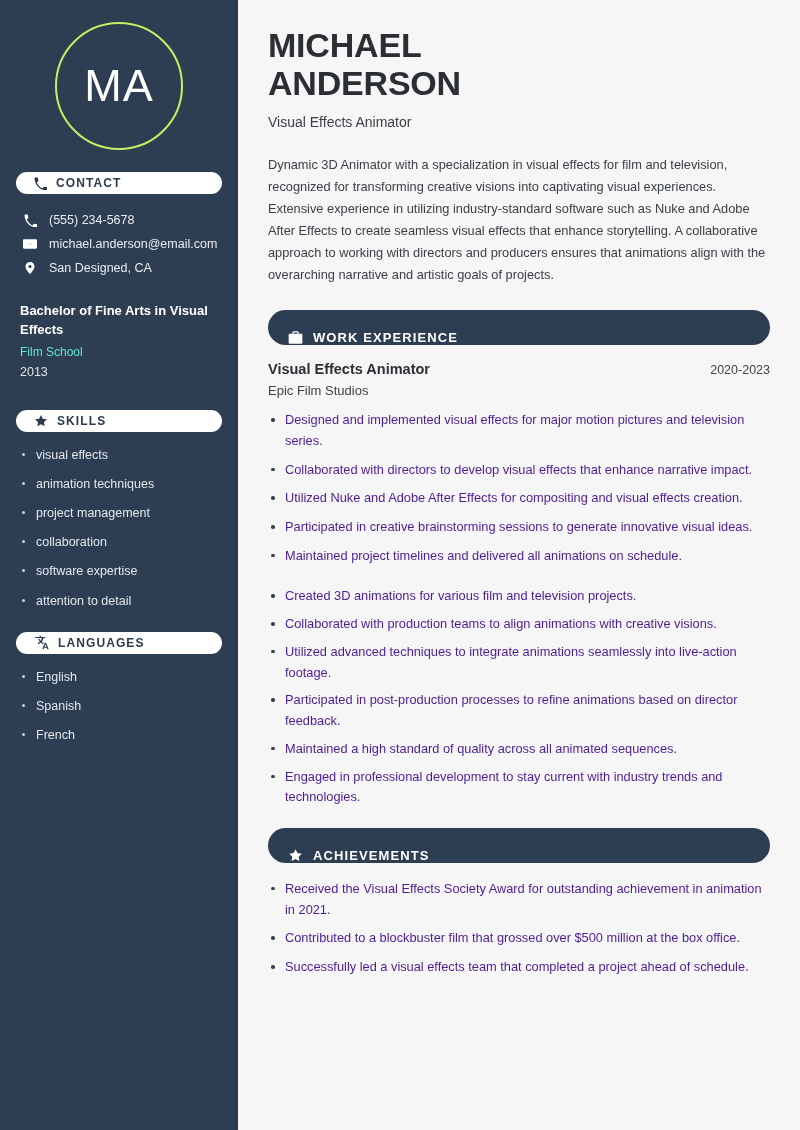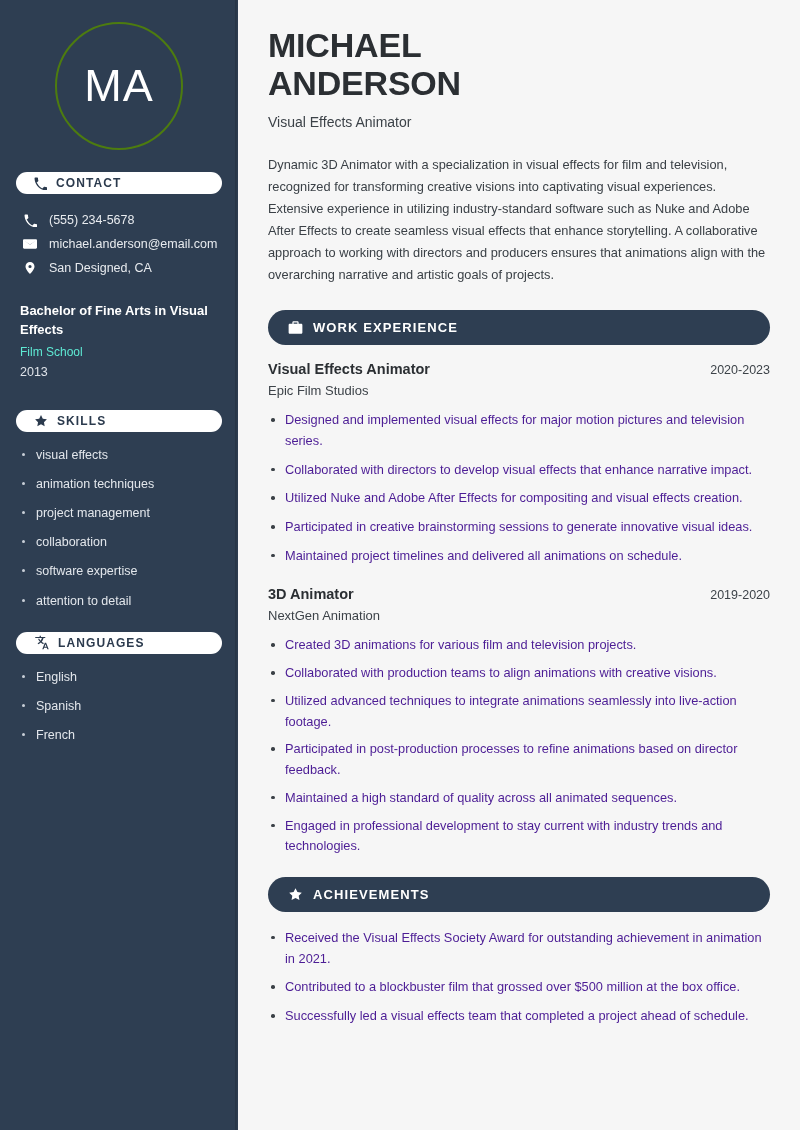"MA" .monogram { border: 2px solid #4d7c0f -> 2px solid #bef264 }
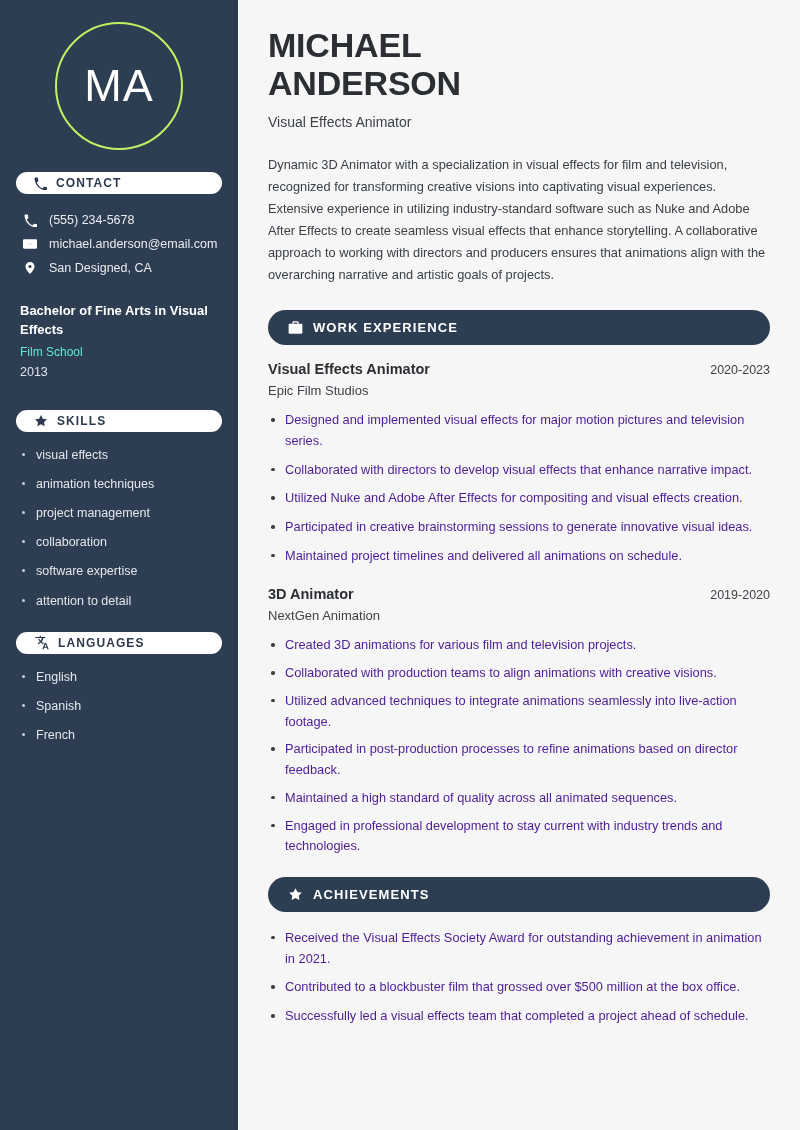"WORK EXPERIENCE" .sec-pill { align-items: center -> flex-end }
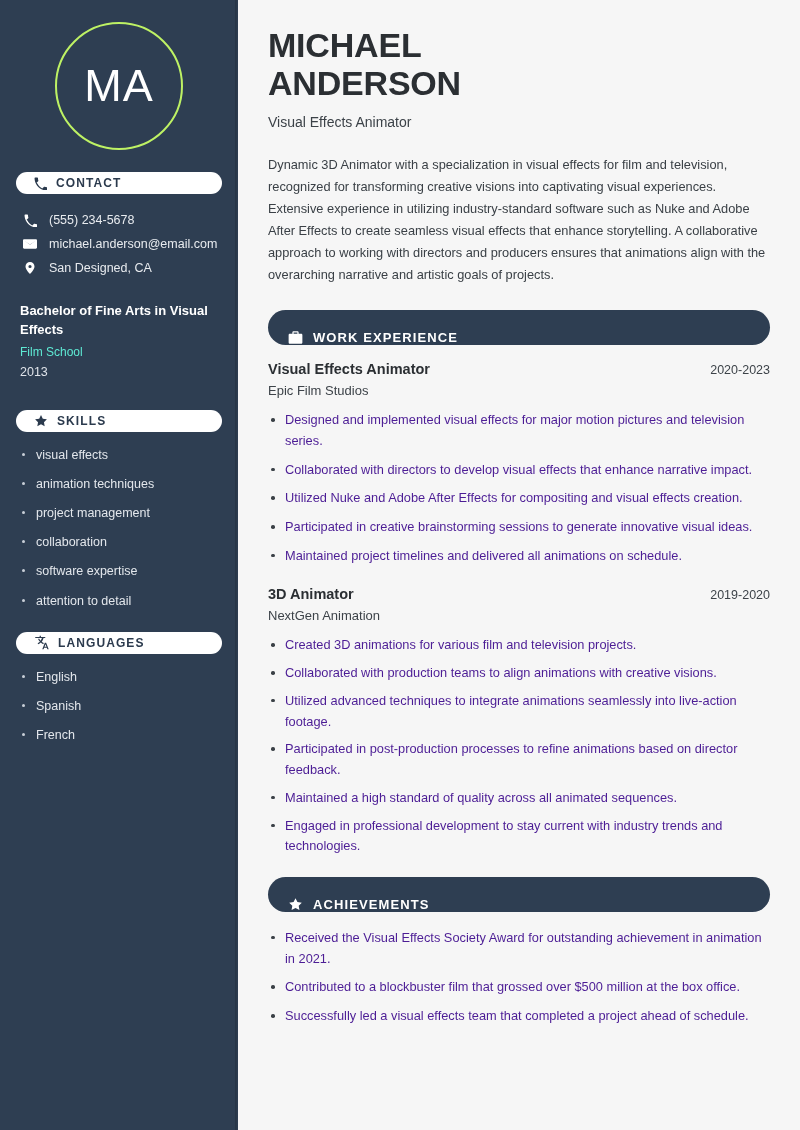"3D Animator" div.job { html: <div> <div> <span>3D Animator</span> <span>2019-2020</span> </div> <div>NextGen Animation</div> </div> -> none }
